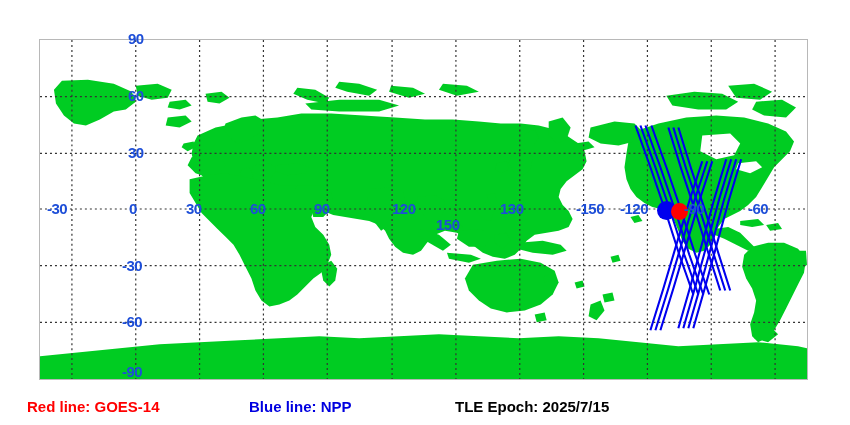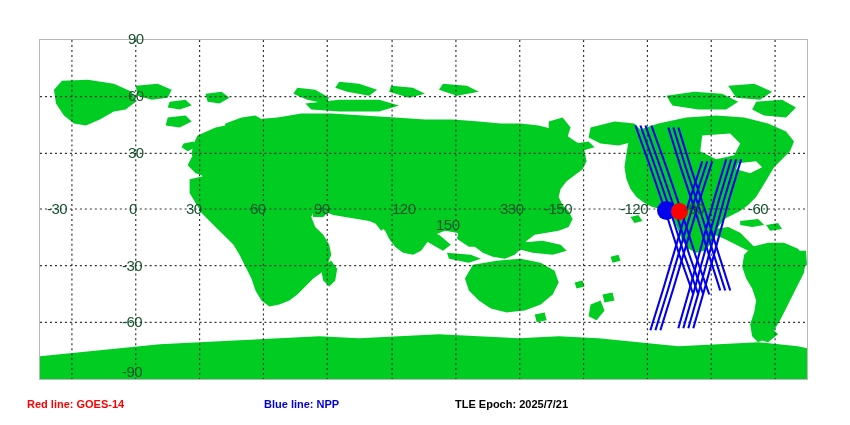"90" .axis-label { color: #14532d -> #1d4ed8; font-weight: normal -> bold }
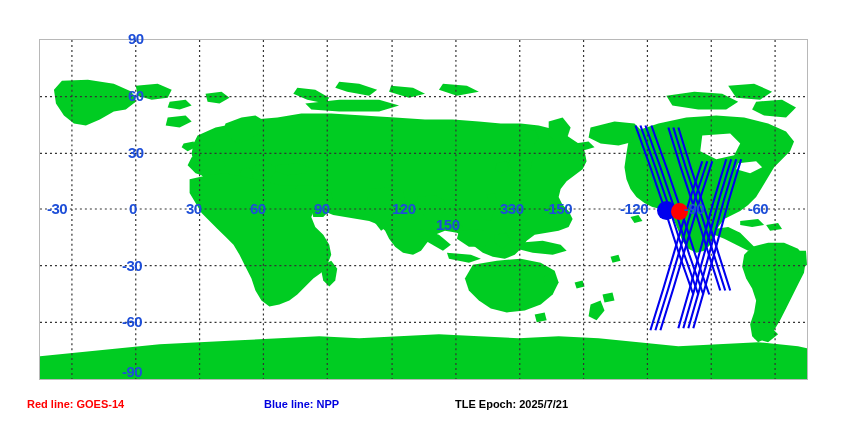"330" div.axis-label { text: 330 -> 130 }
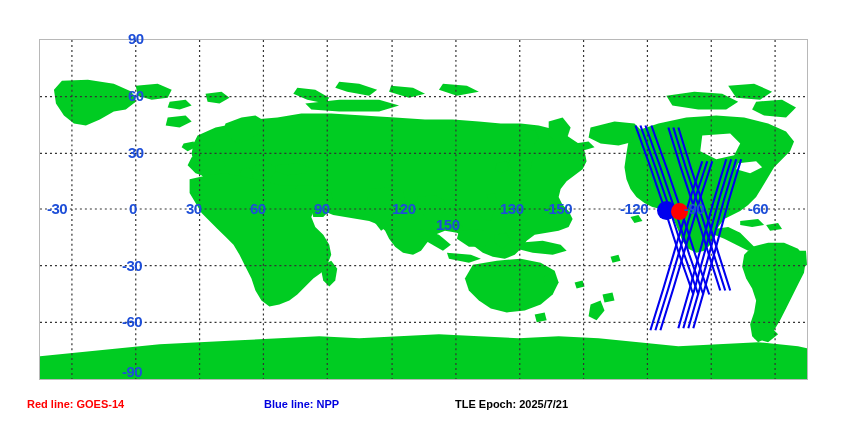"-150" div.axis-label { left: 544px -> 576px }
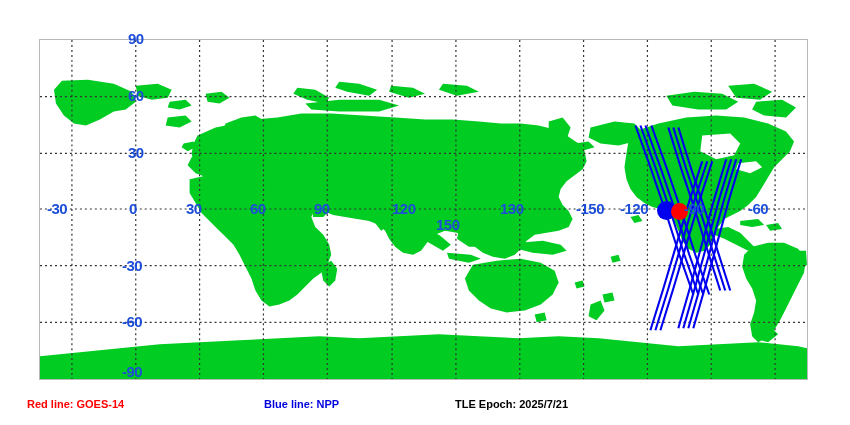"Red line: GOES-14" .footer-item { font-size: 11px -> 15px }
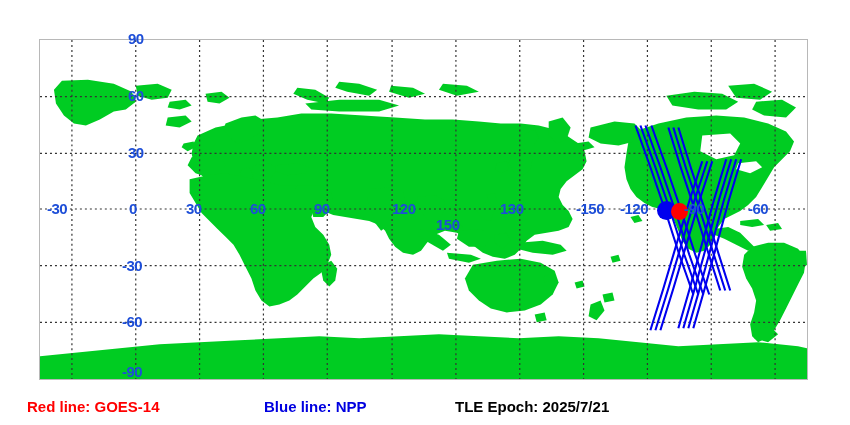"Blue line: NPP" #legend-blue { left: 264px -> 249px }
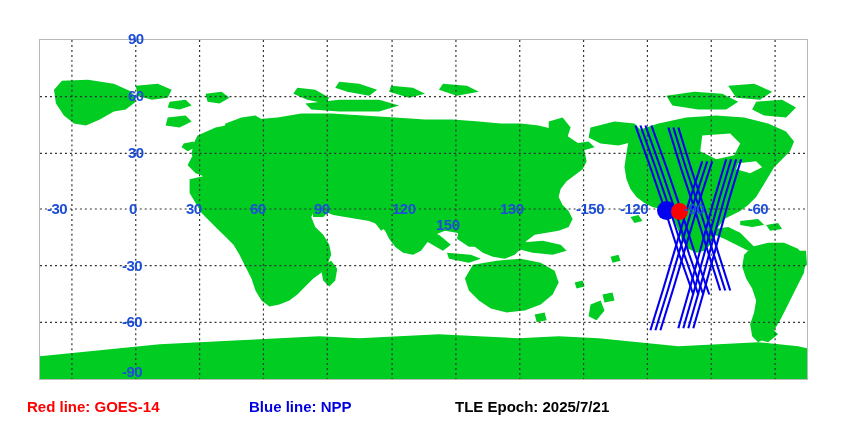"TLE Epoch: 2025/7/21" div.footer-item { text: 2025/7/21 -> 2025/7/15 }
